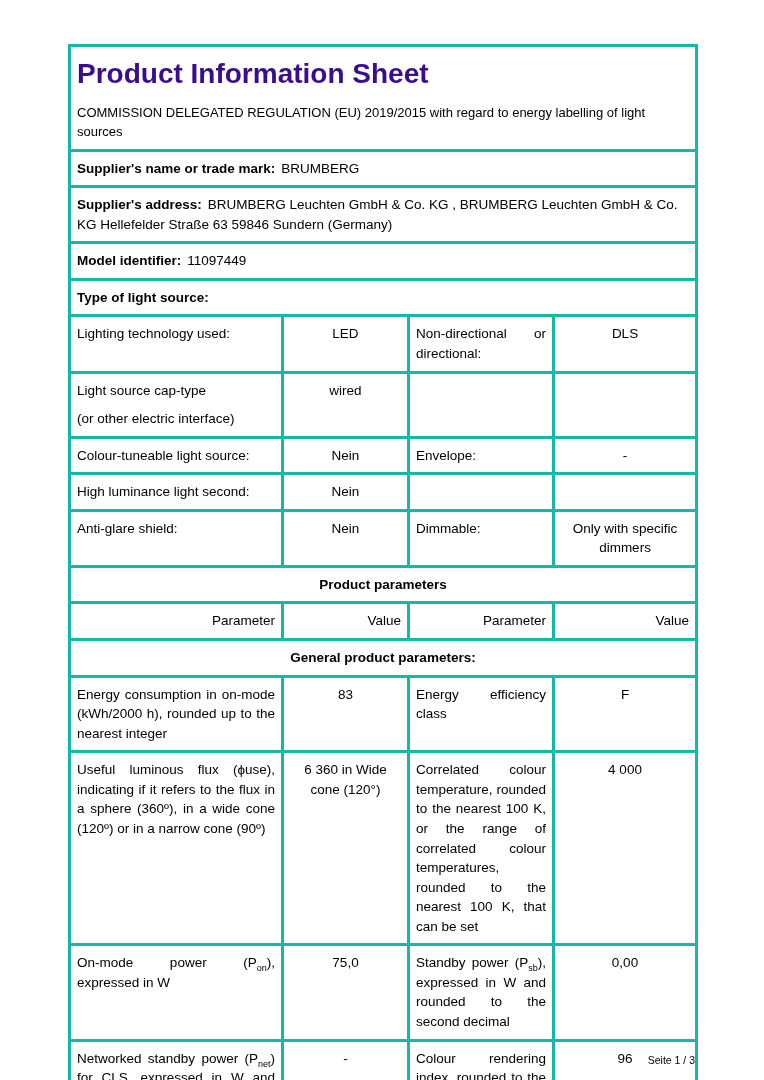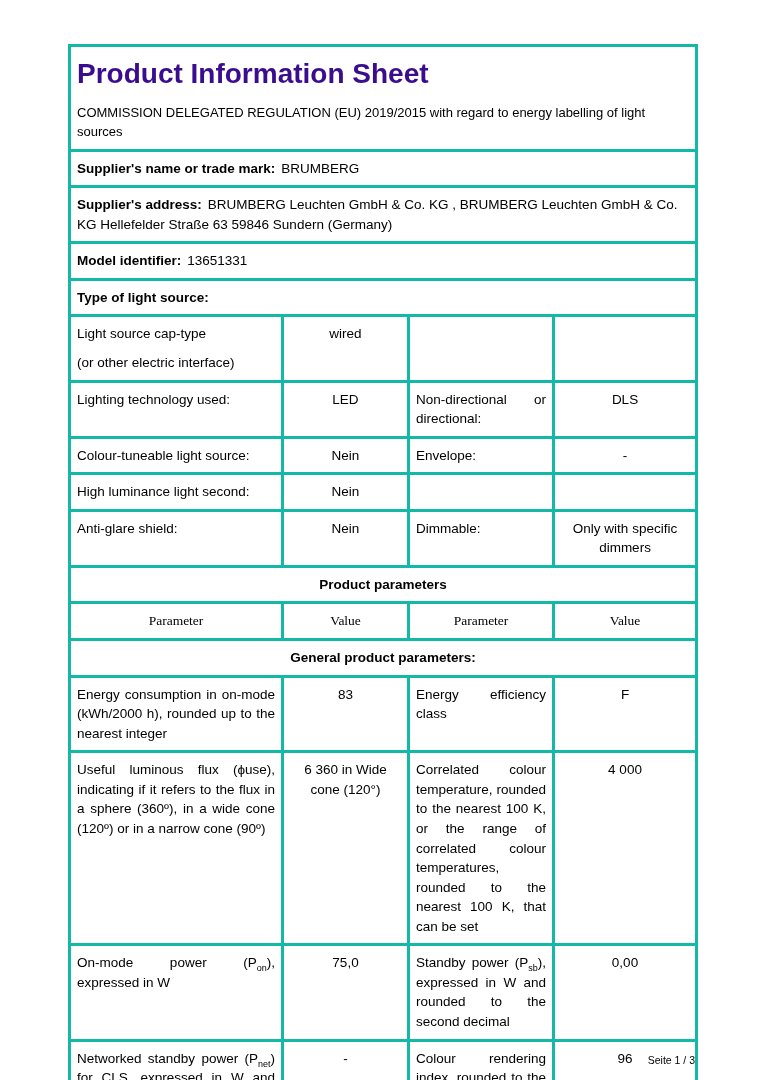"13651331" span.val-inline { text: 13651331 -> 11097449 }
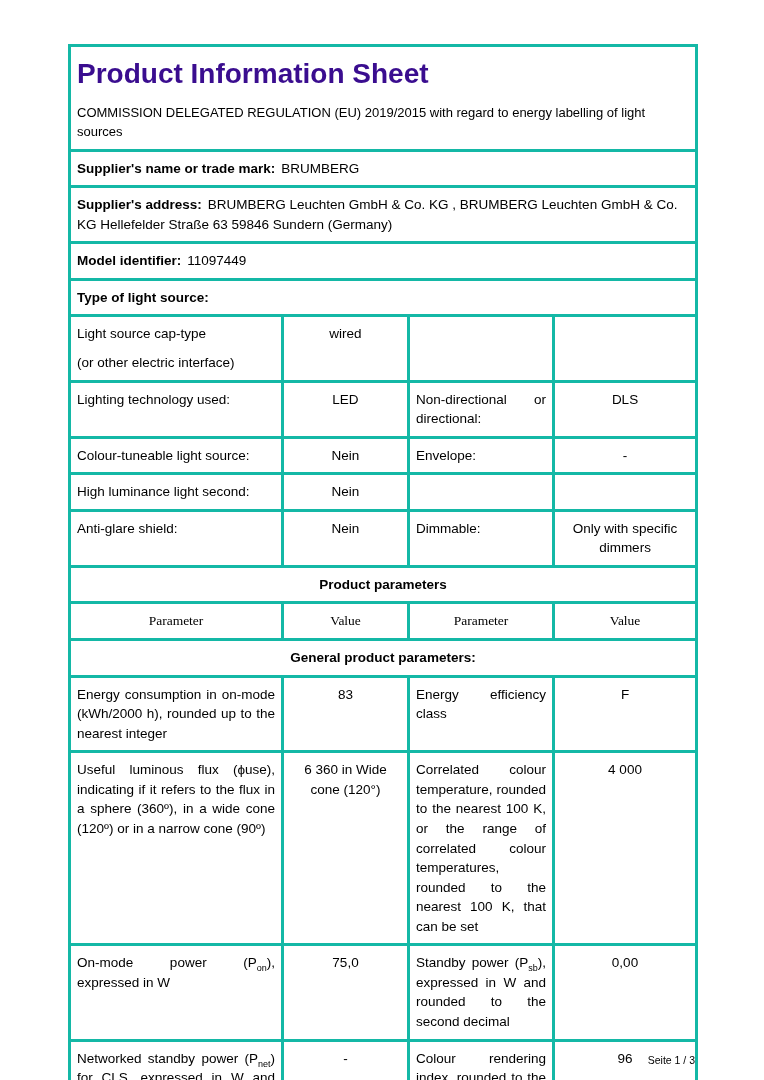"Light source cap-type" tr { order: before "Lighting technology used:" -> after "Lighting technology used:" }
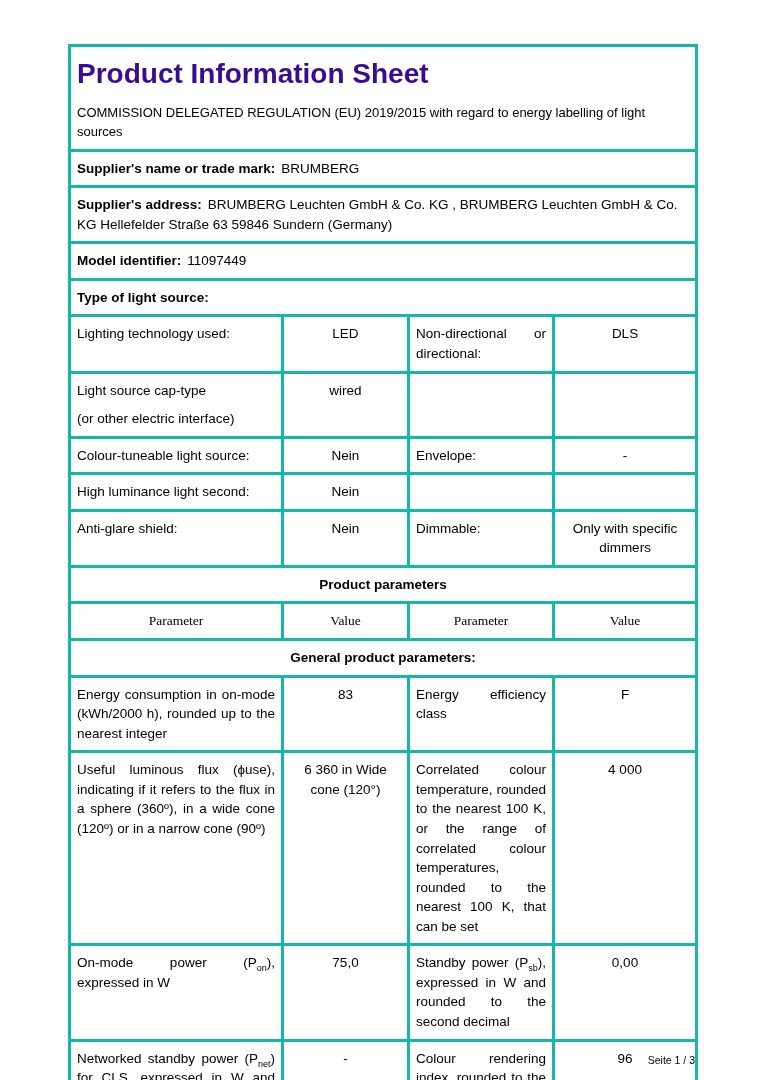"Parameter" td.colhead { font-family: Liberation Serif, serif -> none; text-align: center -> right }
